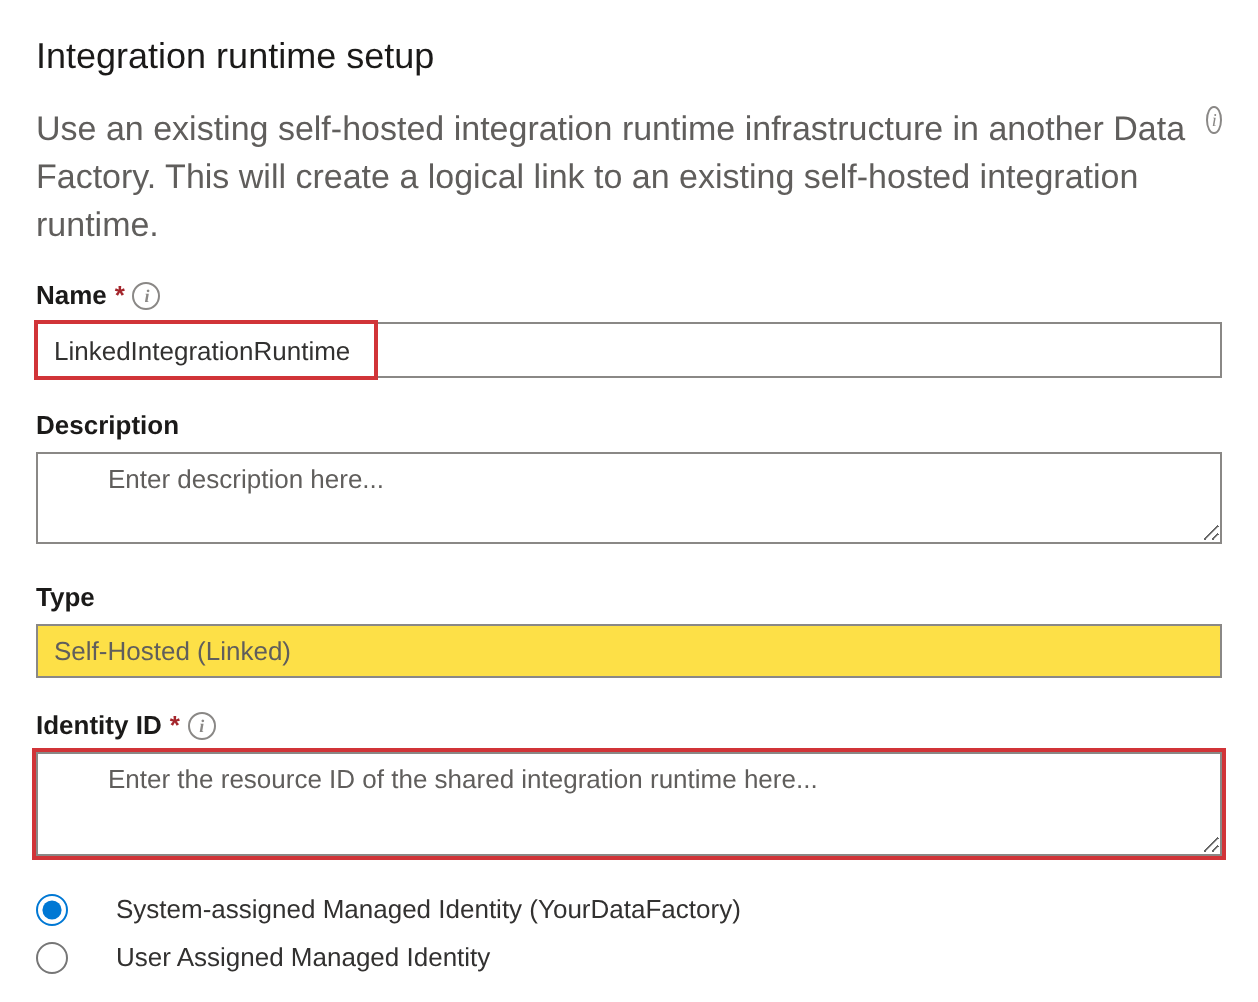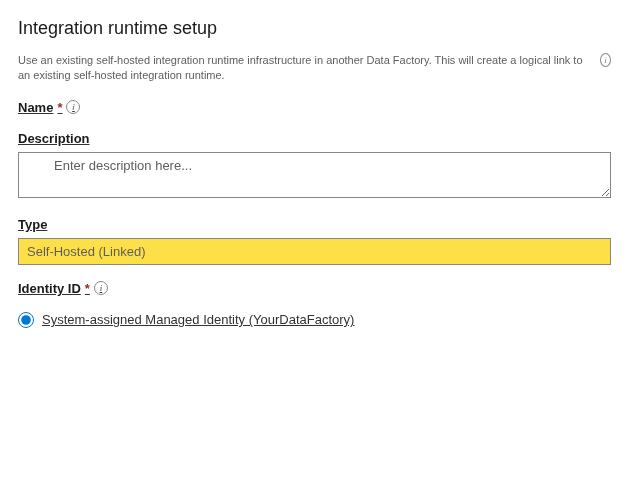"Use an existing self-hosted integration" .intro { font-size: 11px -> 17px }
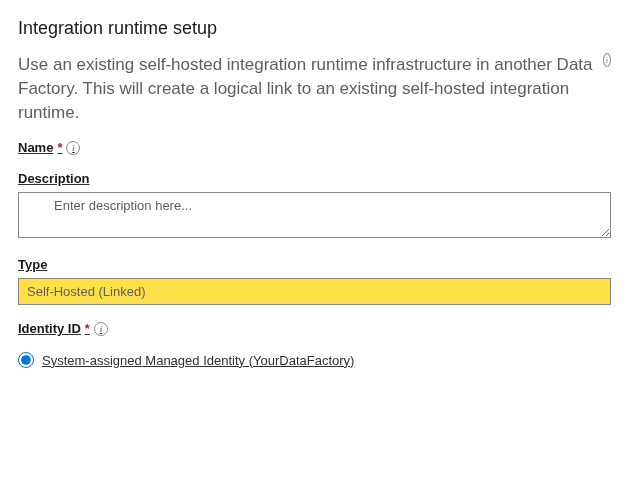"Name" .field-group { text-decoration: underline -> none }
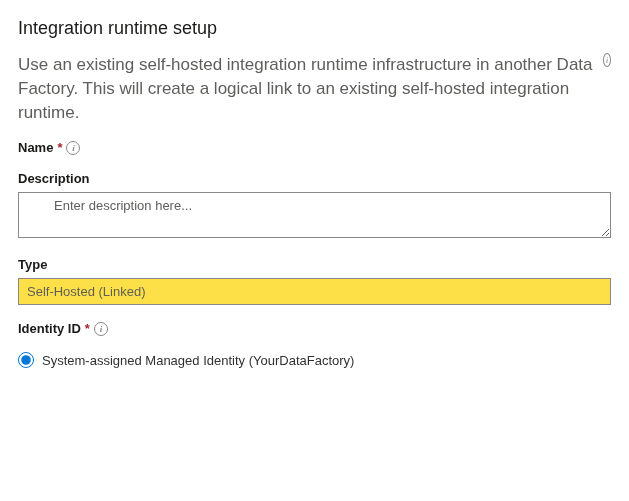"LinkedIntegrationRuntime" div.name-field-container { html: none -> <div> <input> <div></div> </div> }
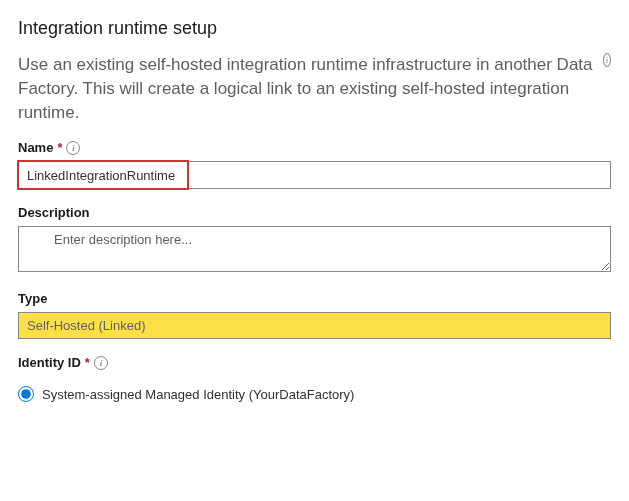"Enter the resource ID of" textarea.highlight-red { html: none -> <textarea></textarea> }
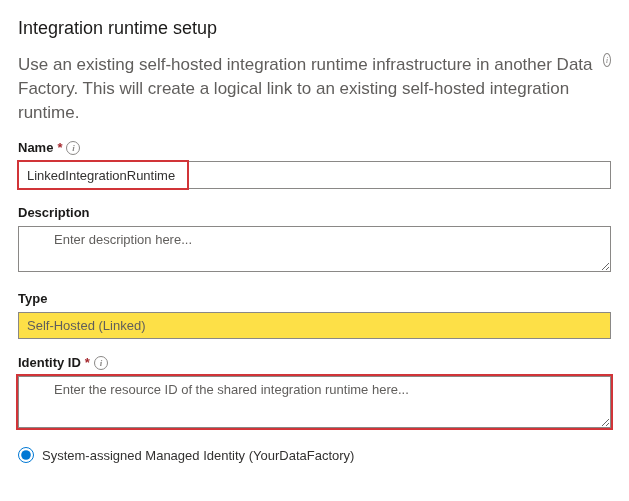"System-assigned Managed Identity" .radio-option { align-items: center -> flex-start; gap: 8px -> 24px }
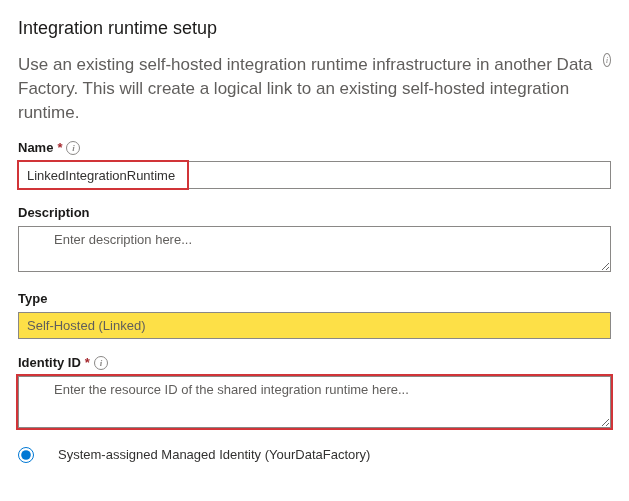"User Assigned Managed Identity" div.radio-option { html: none -> <div> <input> <label>User Assigned Managed Identity</label> </div> }
